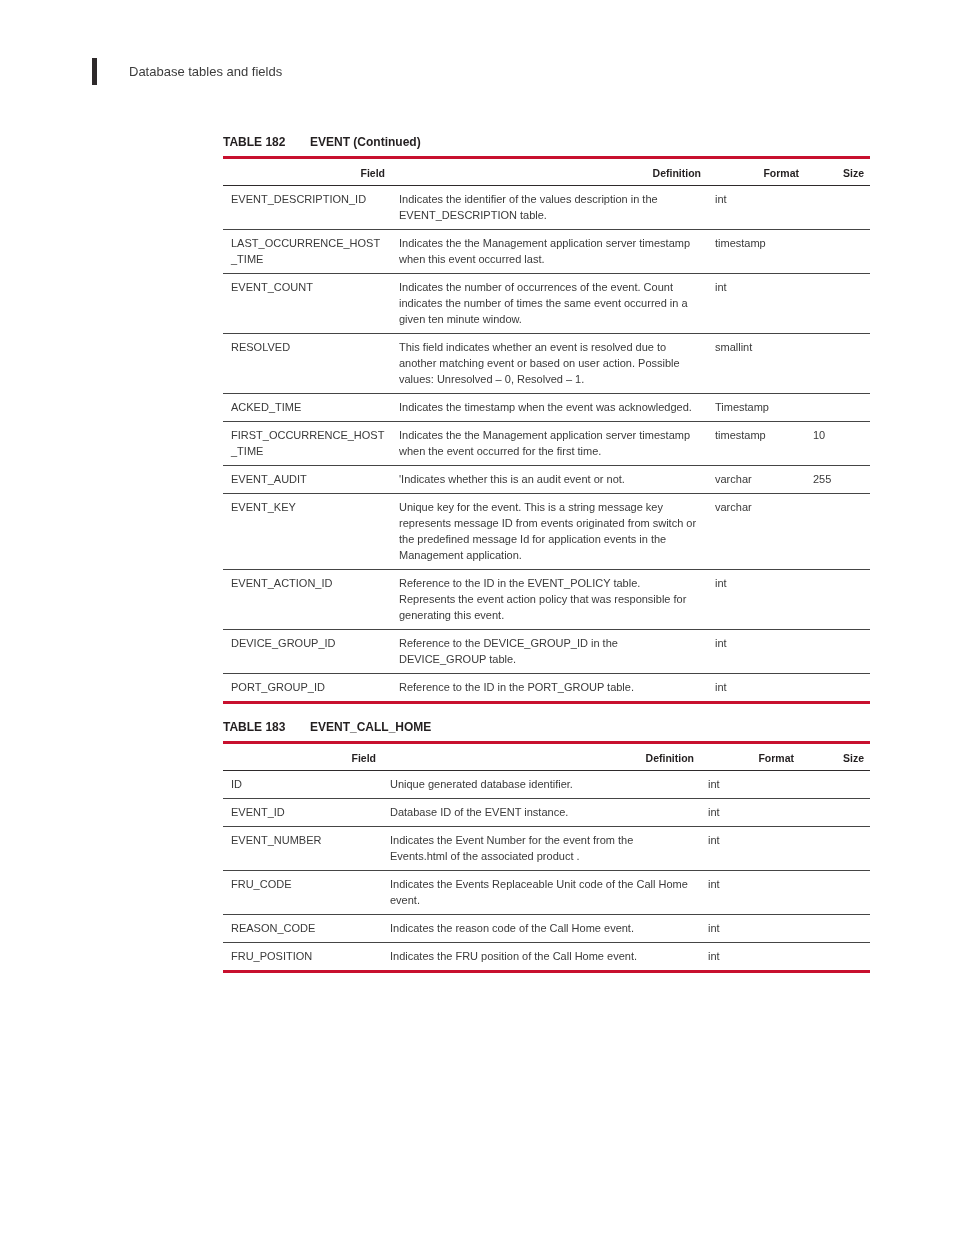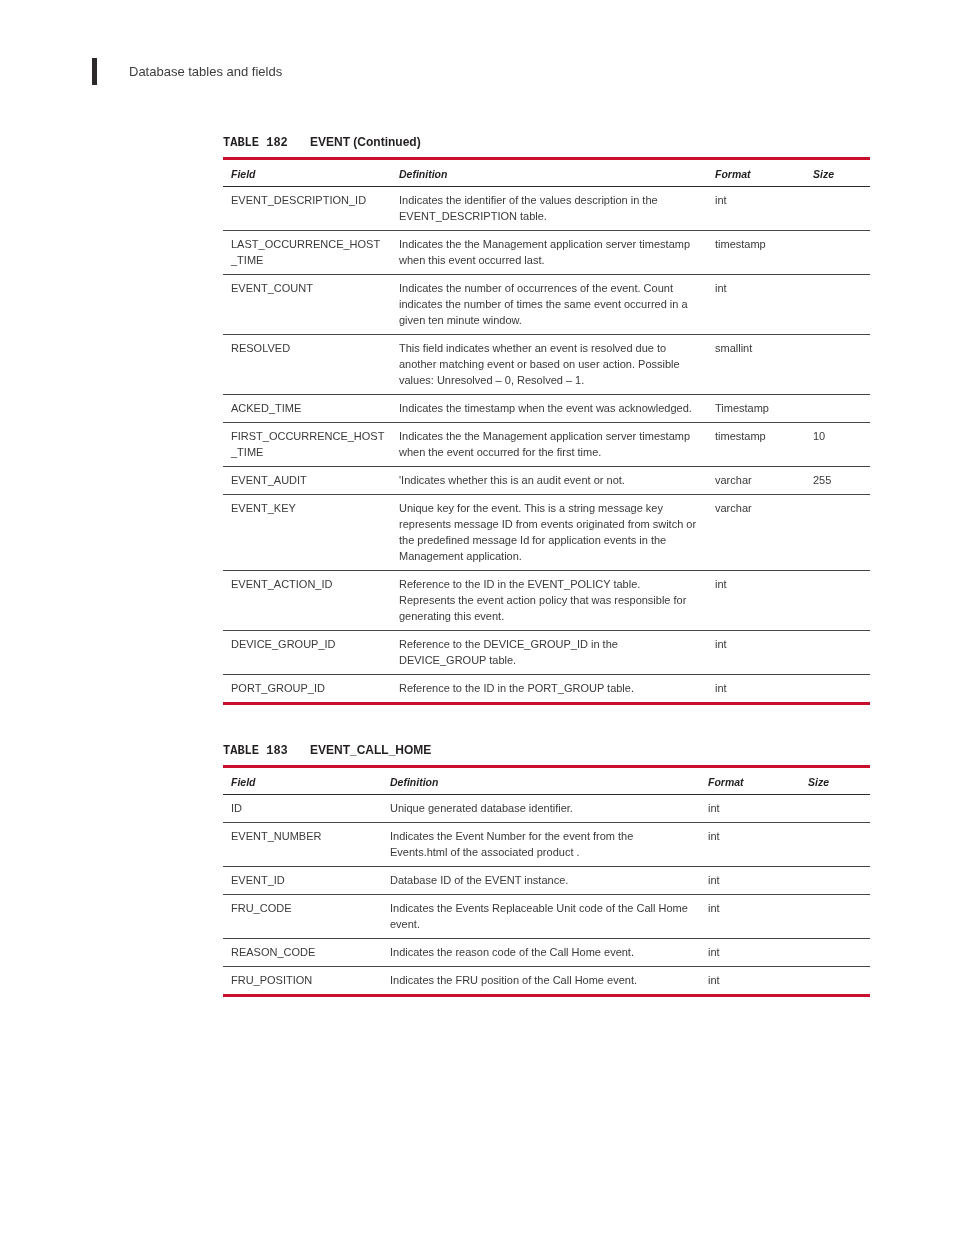"TABLE 182" .tbl-label { font-family: Liberation Mono, monospace -> none }
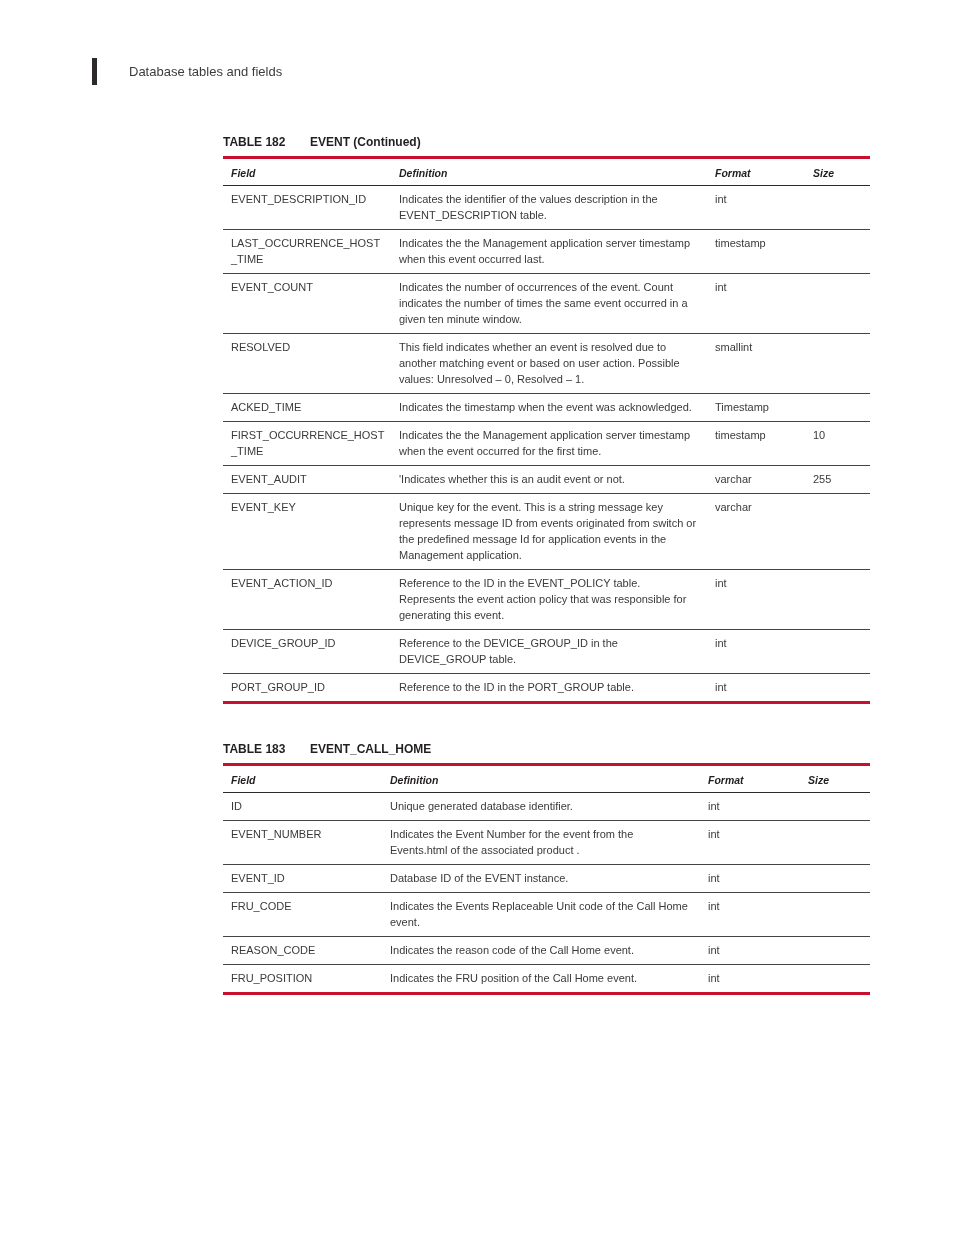"Field" .datatable th { font-style: italic -> none; text-align: left -> right }
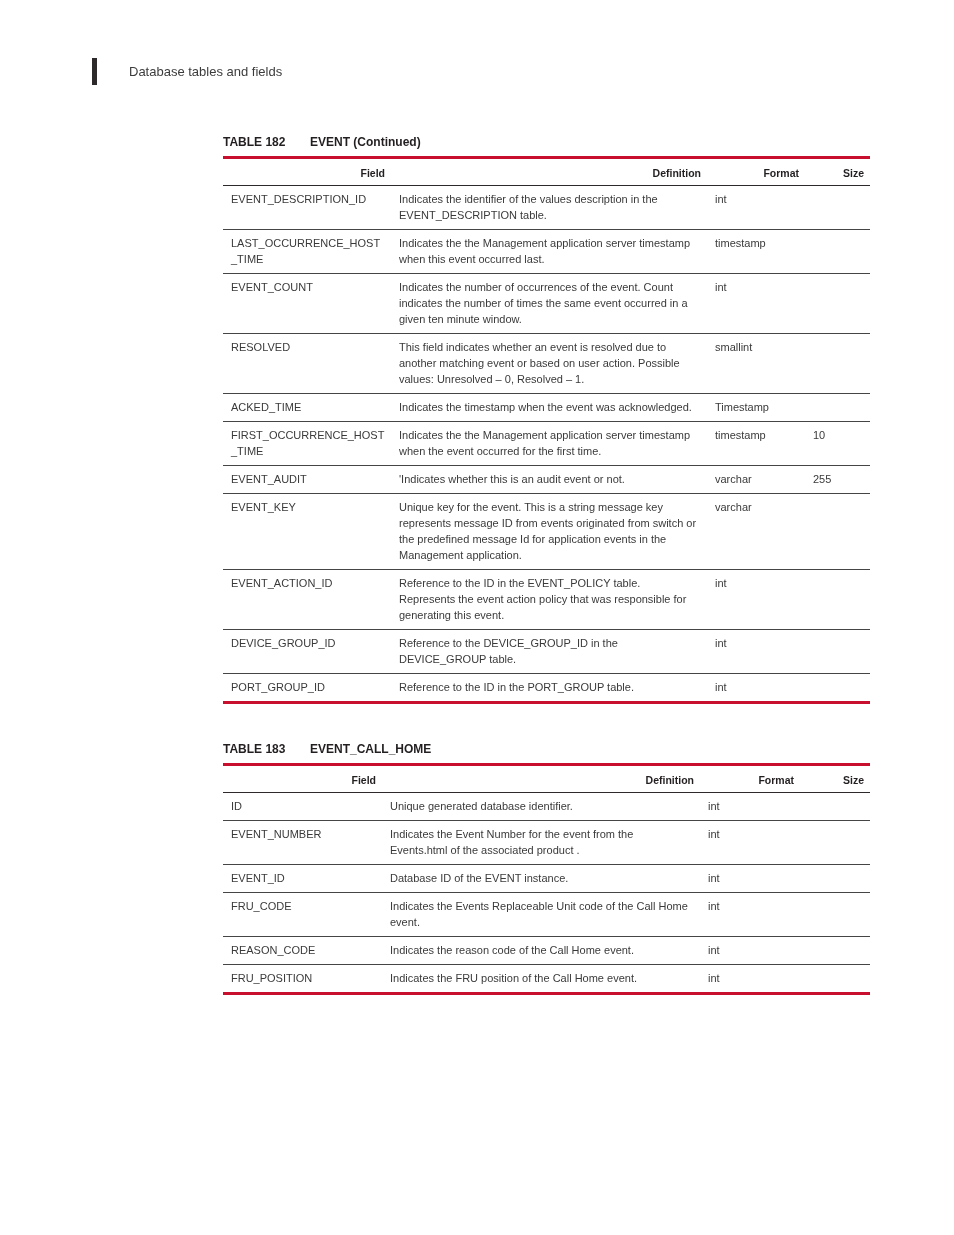"TABLE 183 EVENT_CALL_HOME" .section-183 { margin-top: 38px -> 16px }
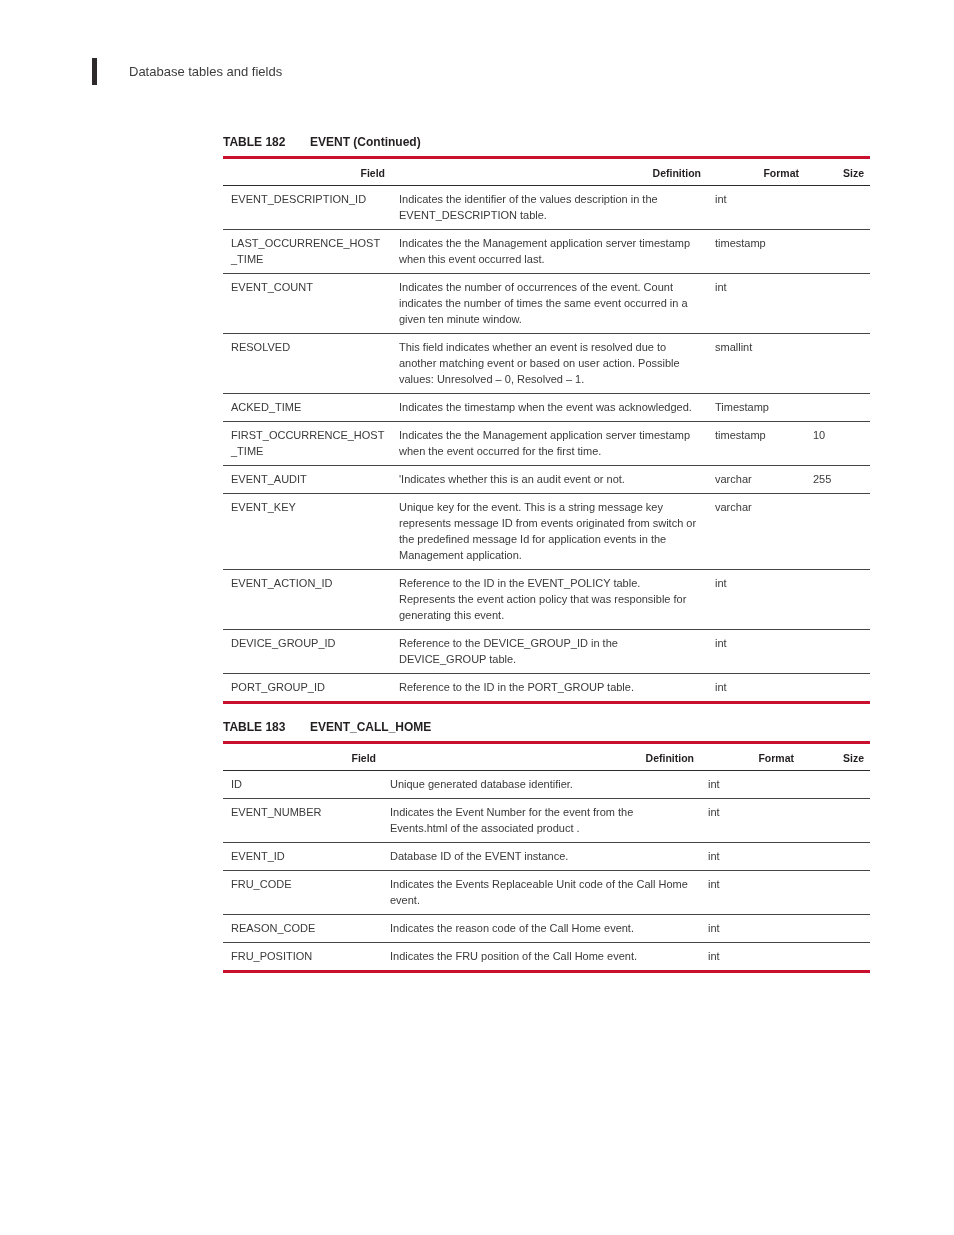"EVENT_NUMBER" tr { order: before "EVENT_ID" -> after "EVENT_ID" }
